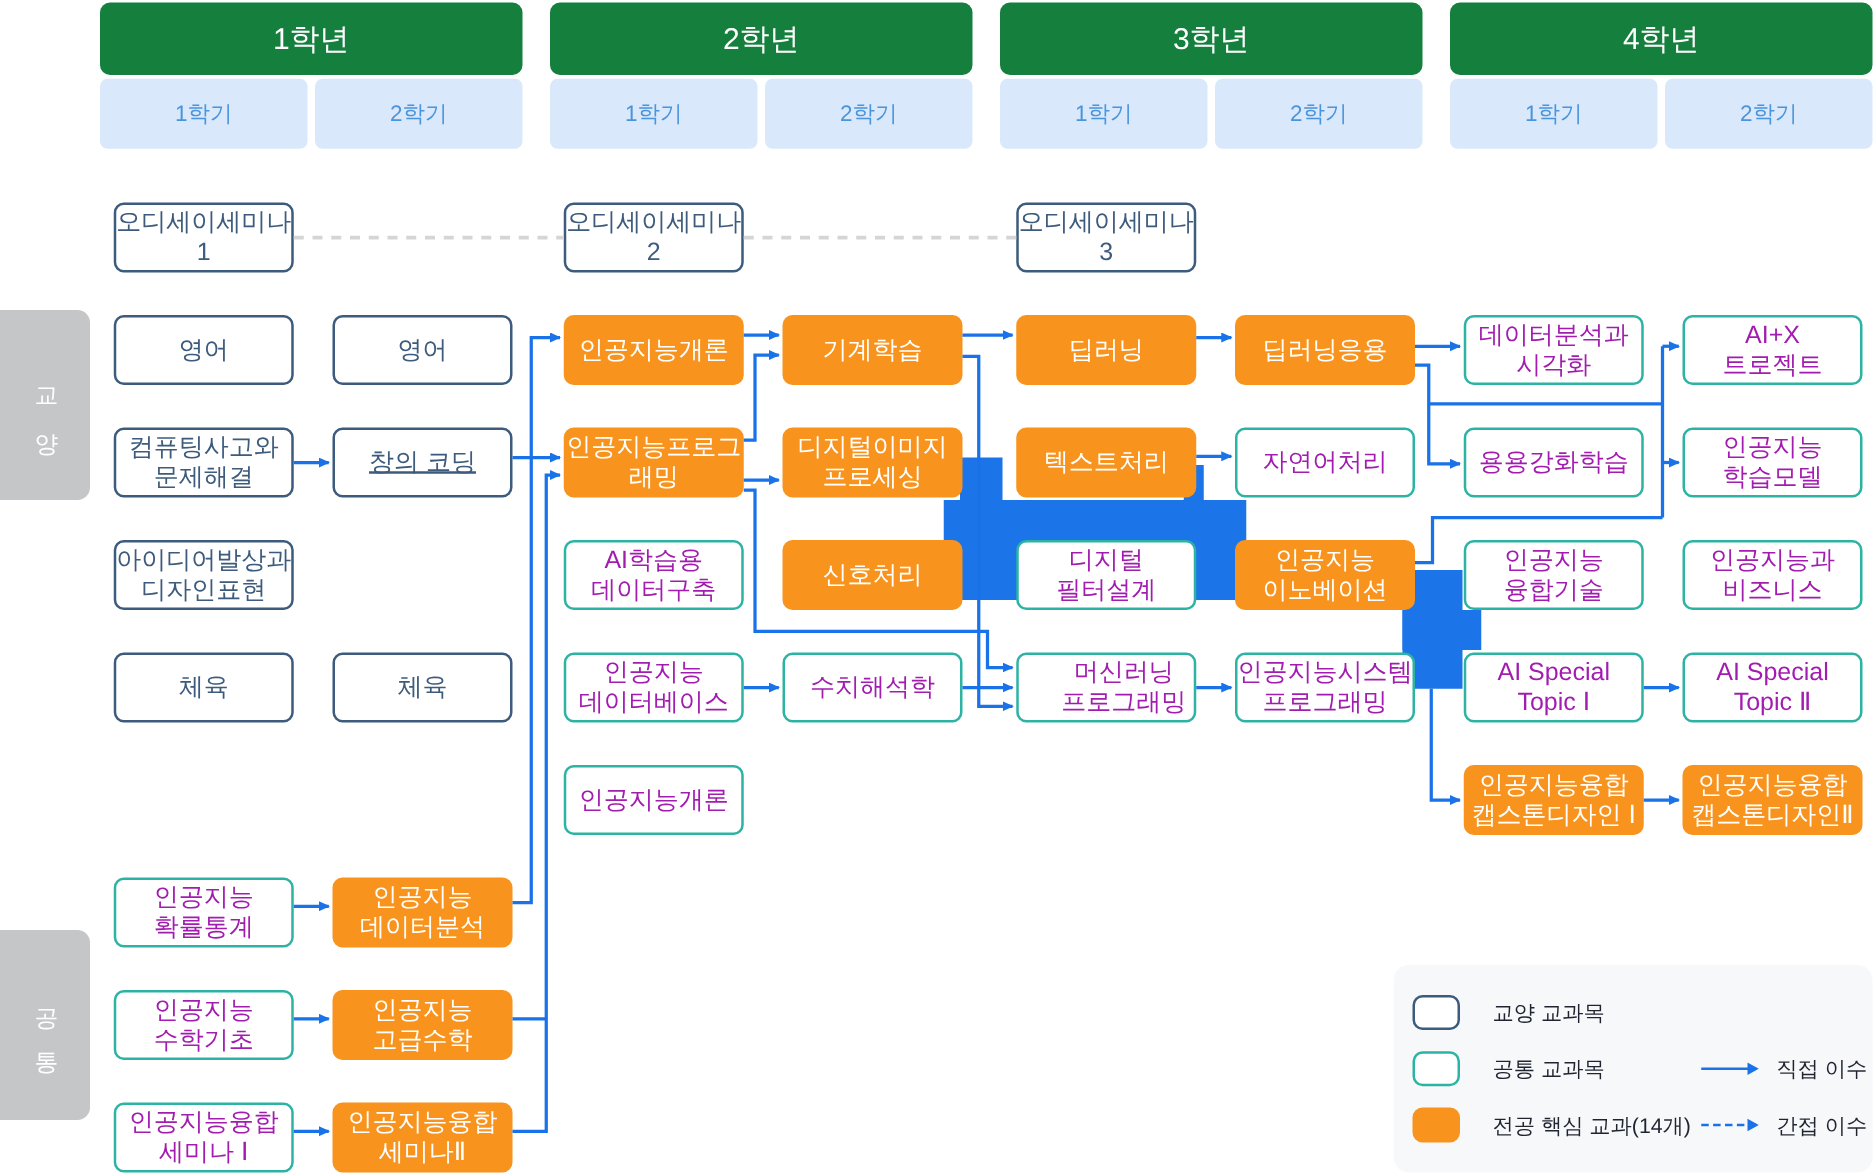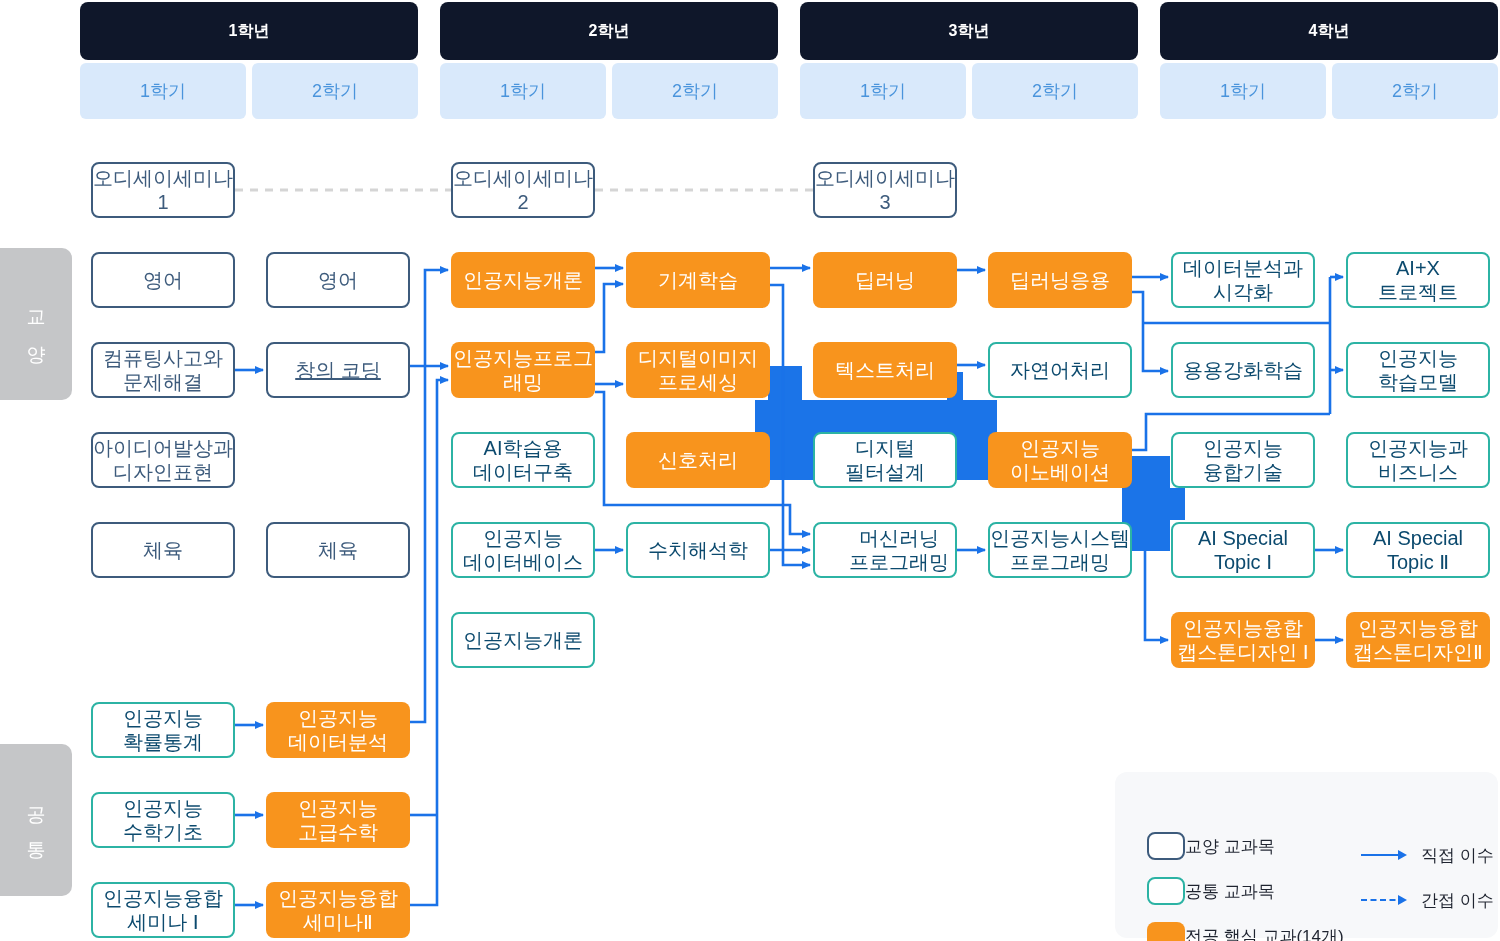"1학년" .year-bar { background: #0f172a -> #15803d; font-size: 16px -> 24px; font-weight: bold -> normal }
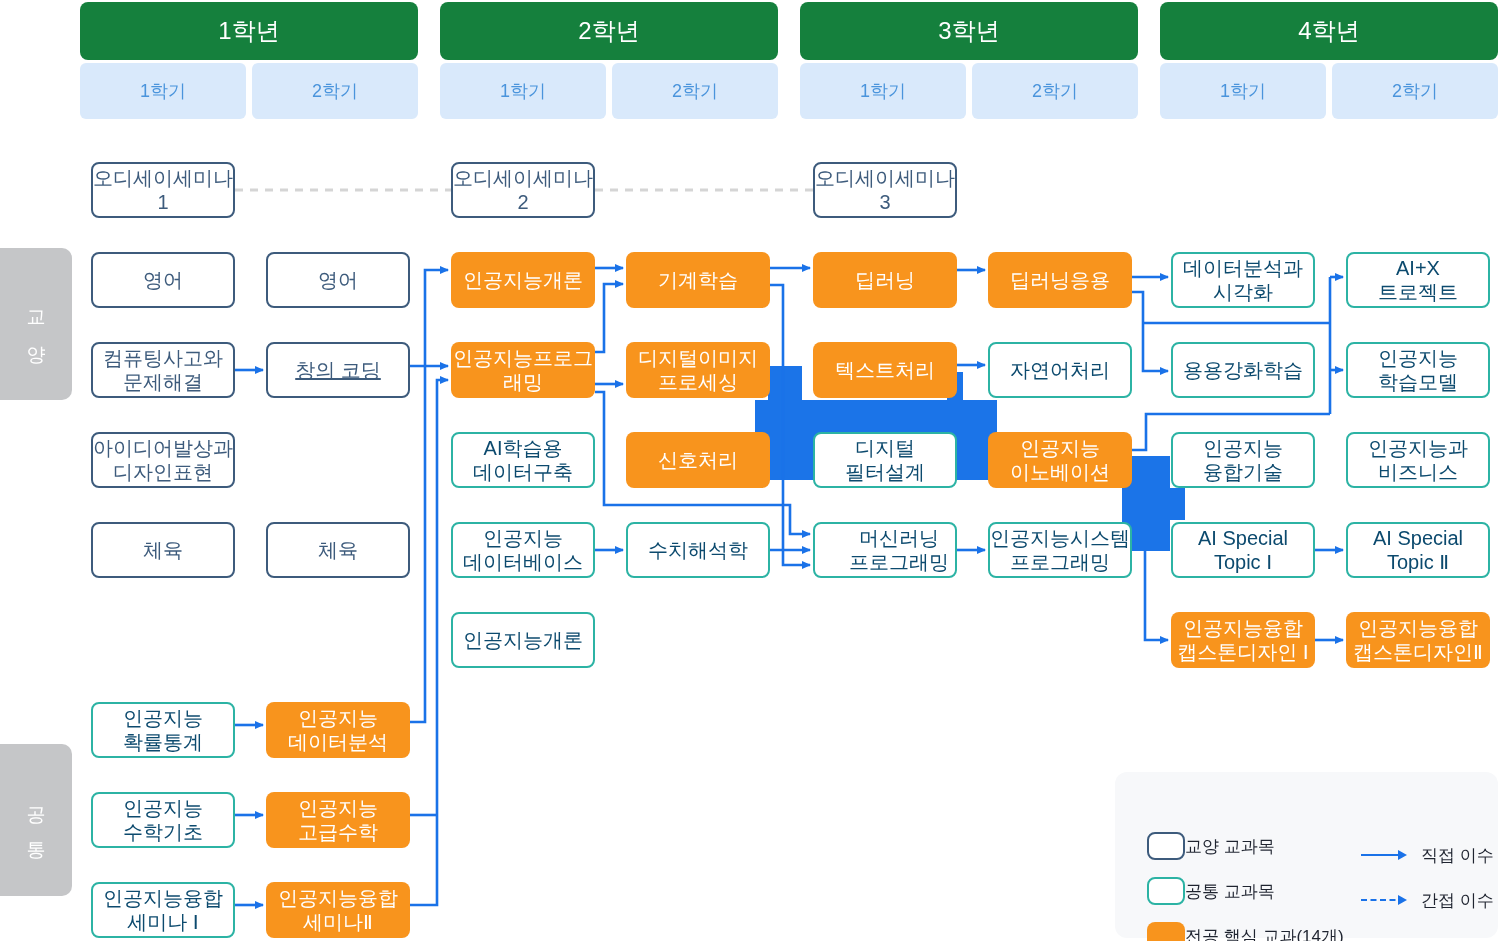"데이터분석과" .t-common { color: #0c4a6e -> #a21caf }
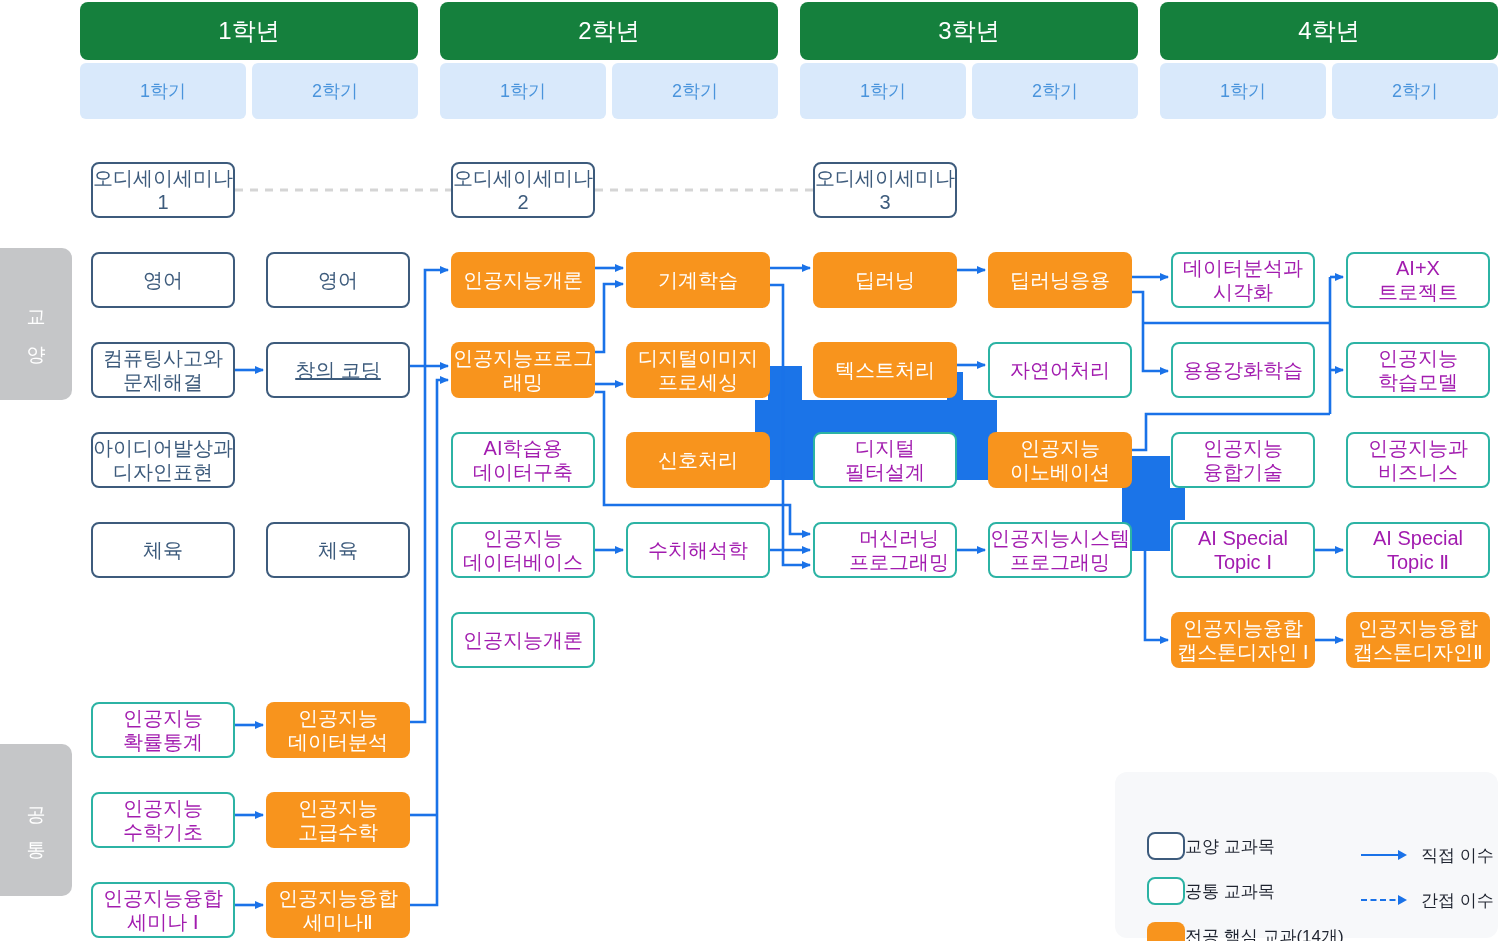"교양 교과목" .lg-row { gap: none -> 26px; left: 32px -> 15px; margin-top: 36px -> none }
